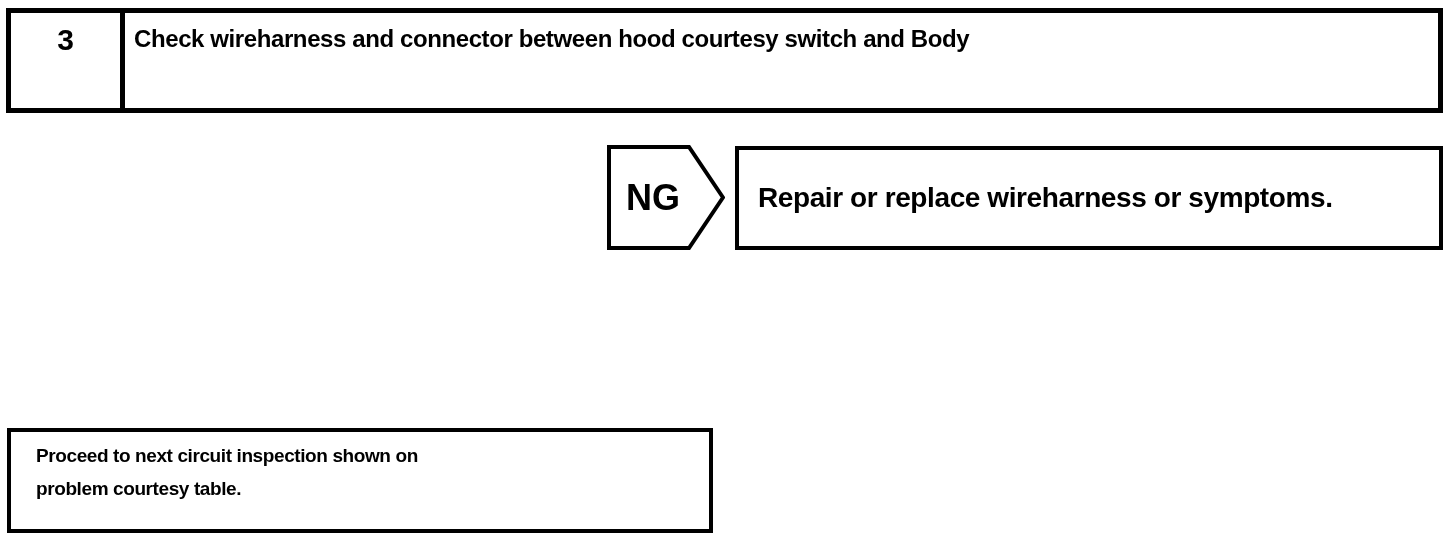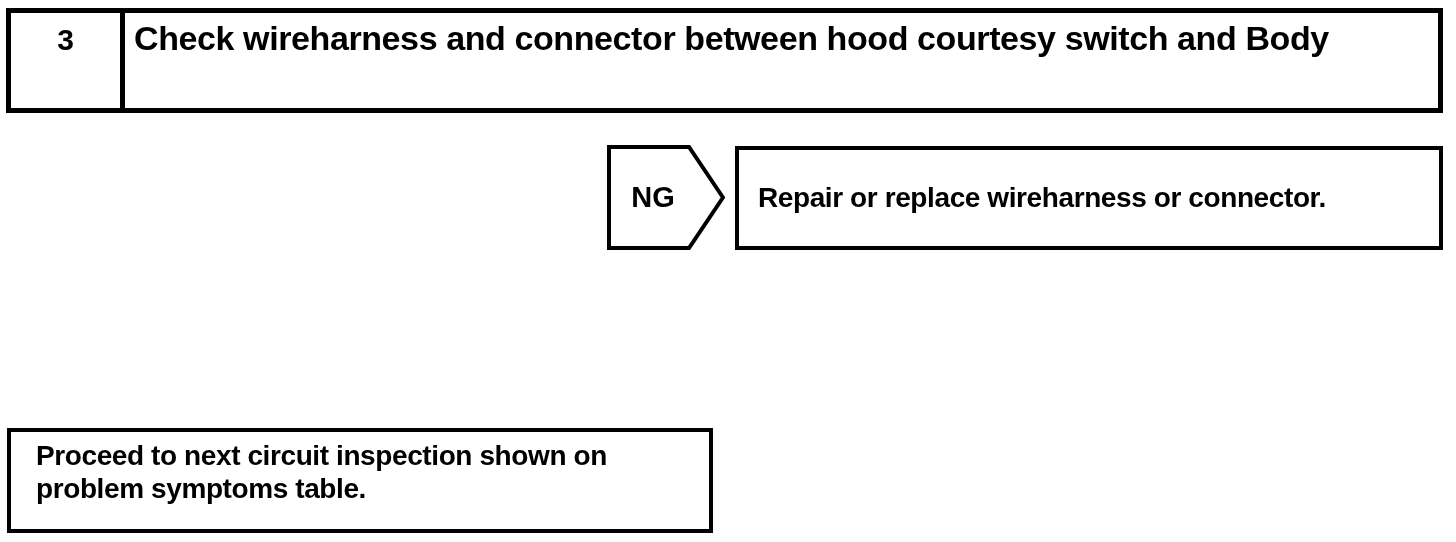"Check wireharness and connector between" .step-text { font-size: 34px -> 24px }
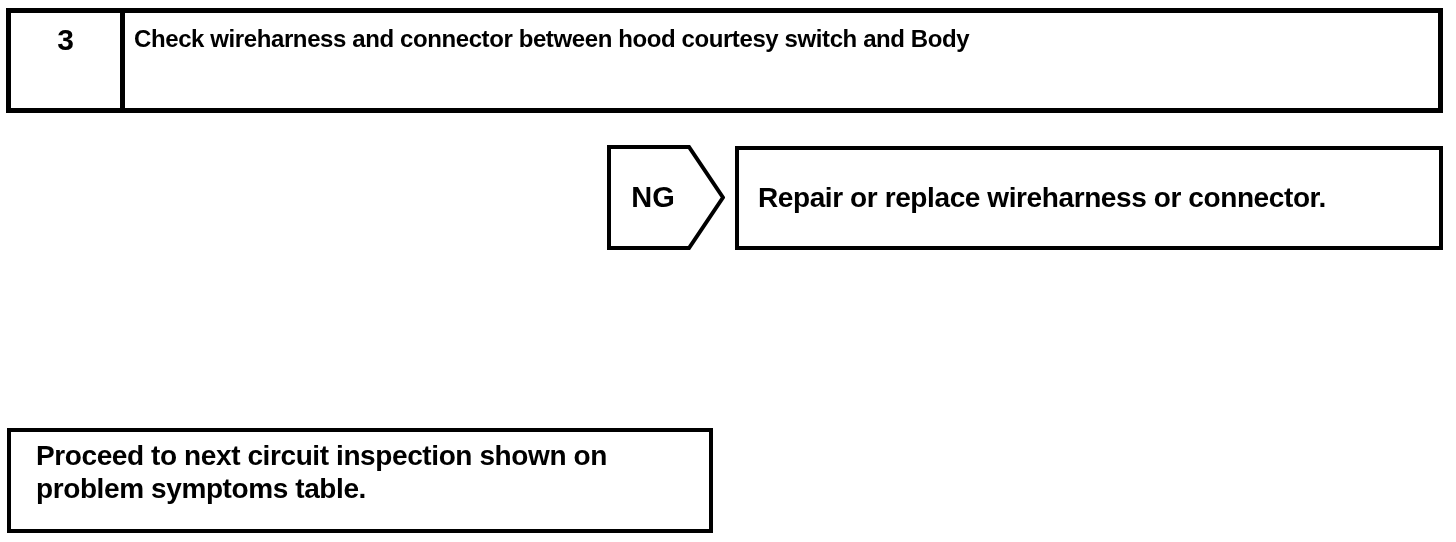"NG" .connector-label { font-size: 29px -> 36px }
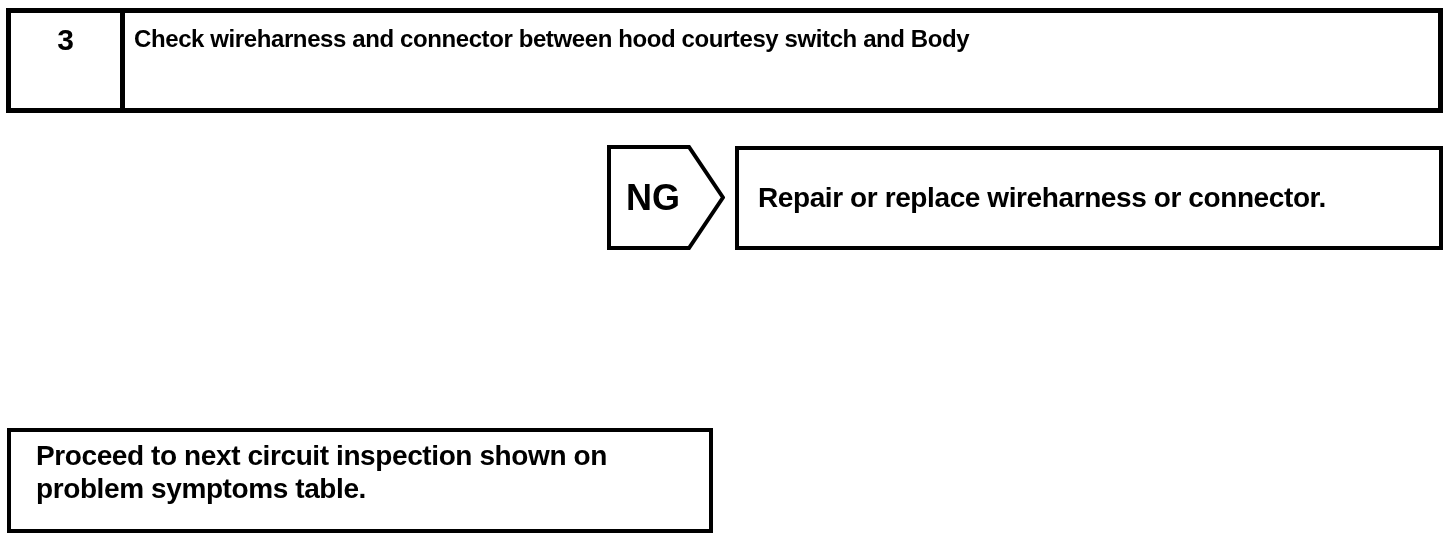"Repair or replace wireharness or" span { text: connector -> symptoms }
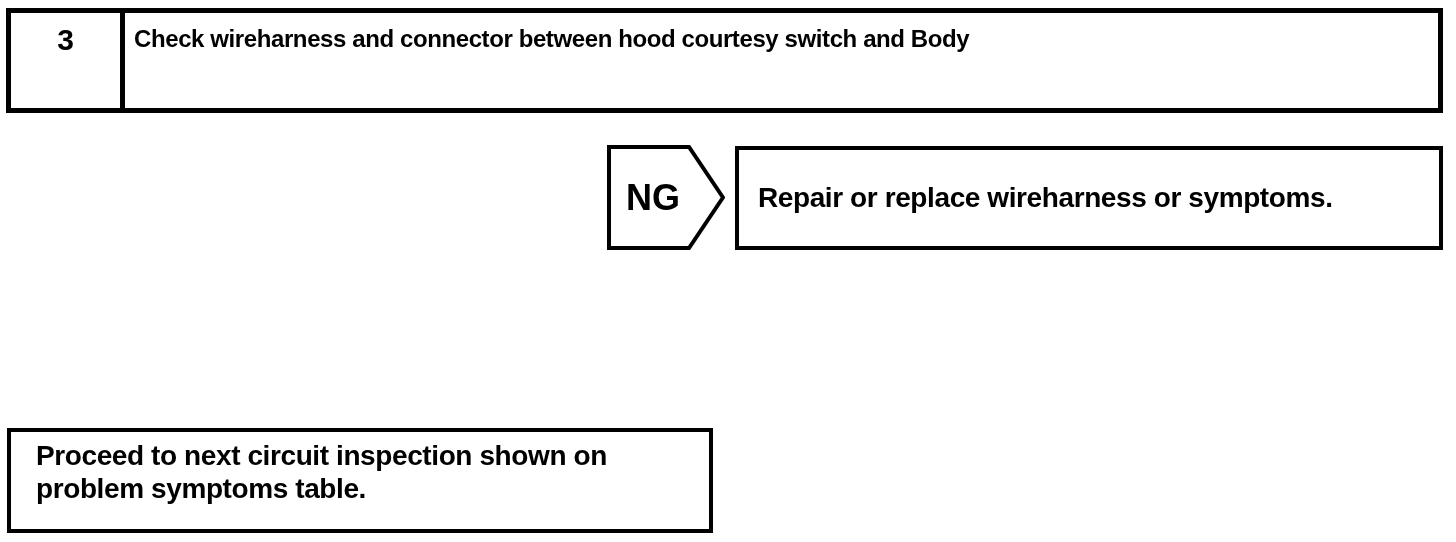"Proceed to next circuit inspection" .ok-result-box { font-size: 28px -> 19px }
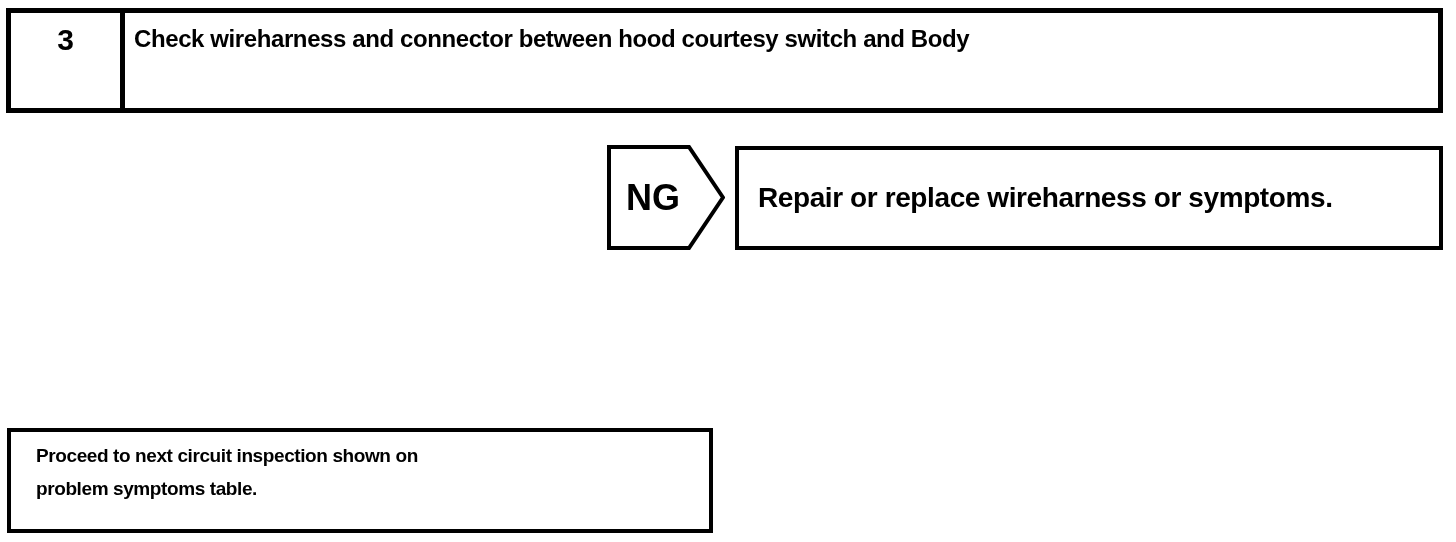"problem symptoms table." span.tline { text: symptoms -> courtesy }
